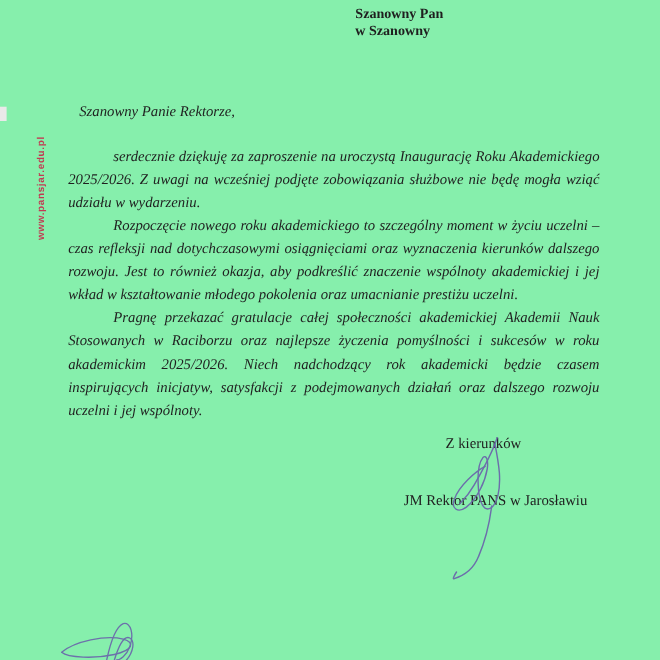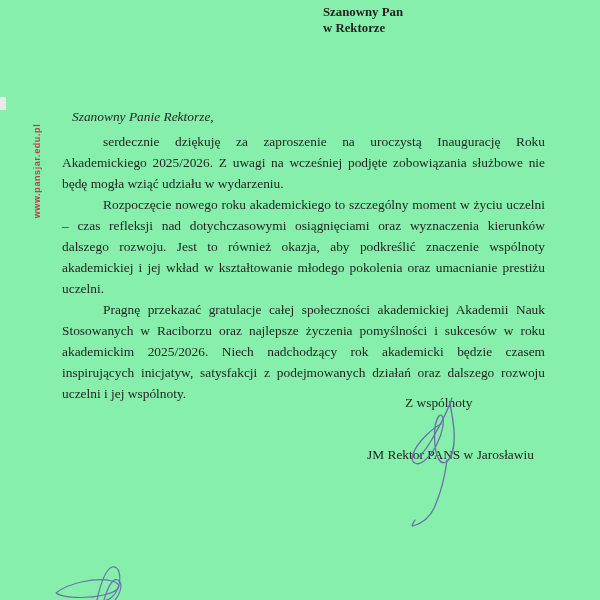"w Rektorze" div { text: Rektorze -> Szanowny }
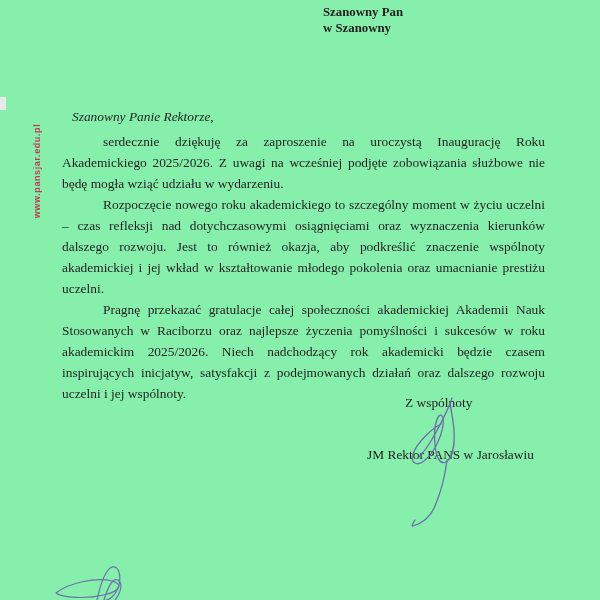"Szanowny Panie Rektorze," .salutation { margin-top: 16px -> none }
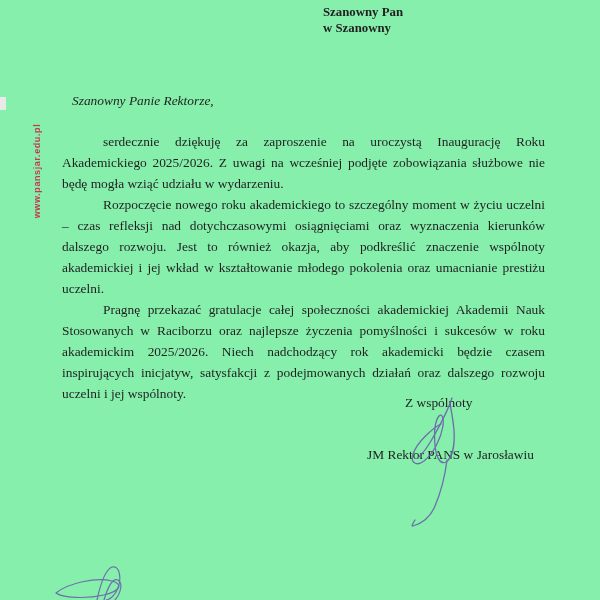"serdecznie dziękuję za zaproszenie na" .body-text { font-style: none -> italic }
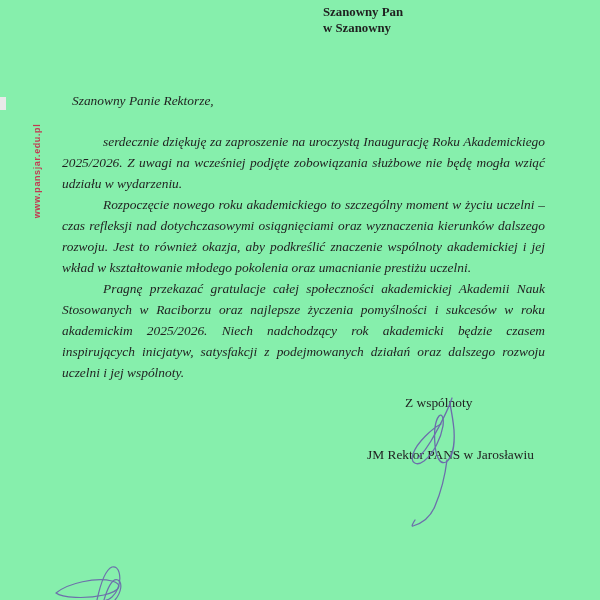"Z wspólnoty" div.closing { text: wspólnoty -> kierunków }
